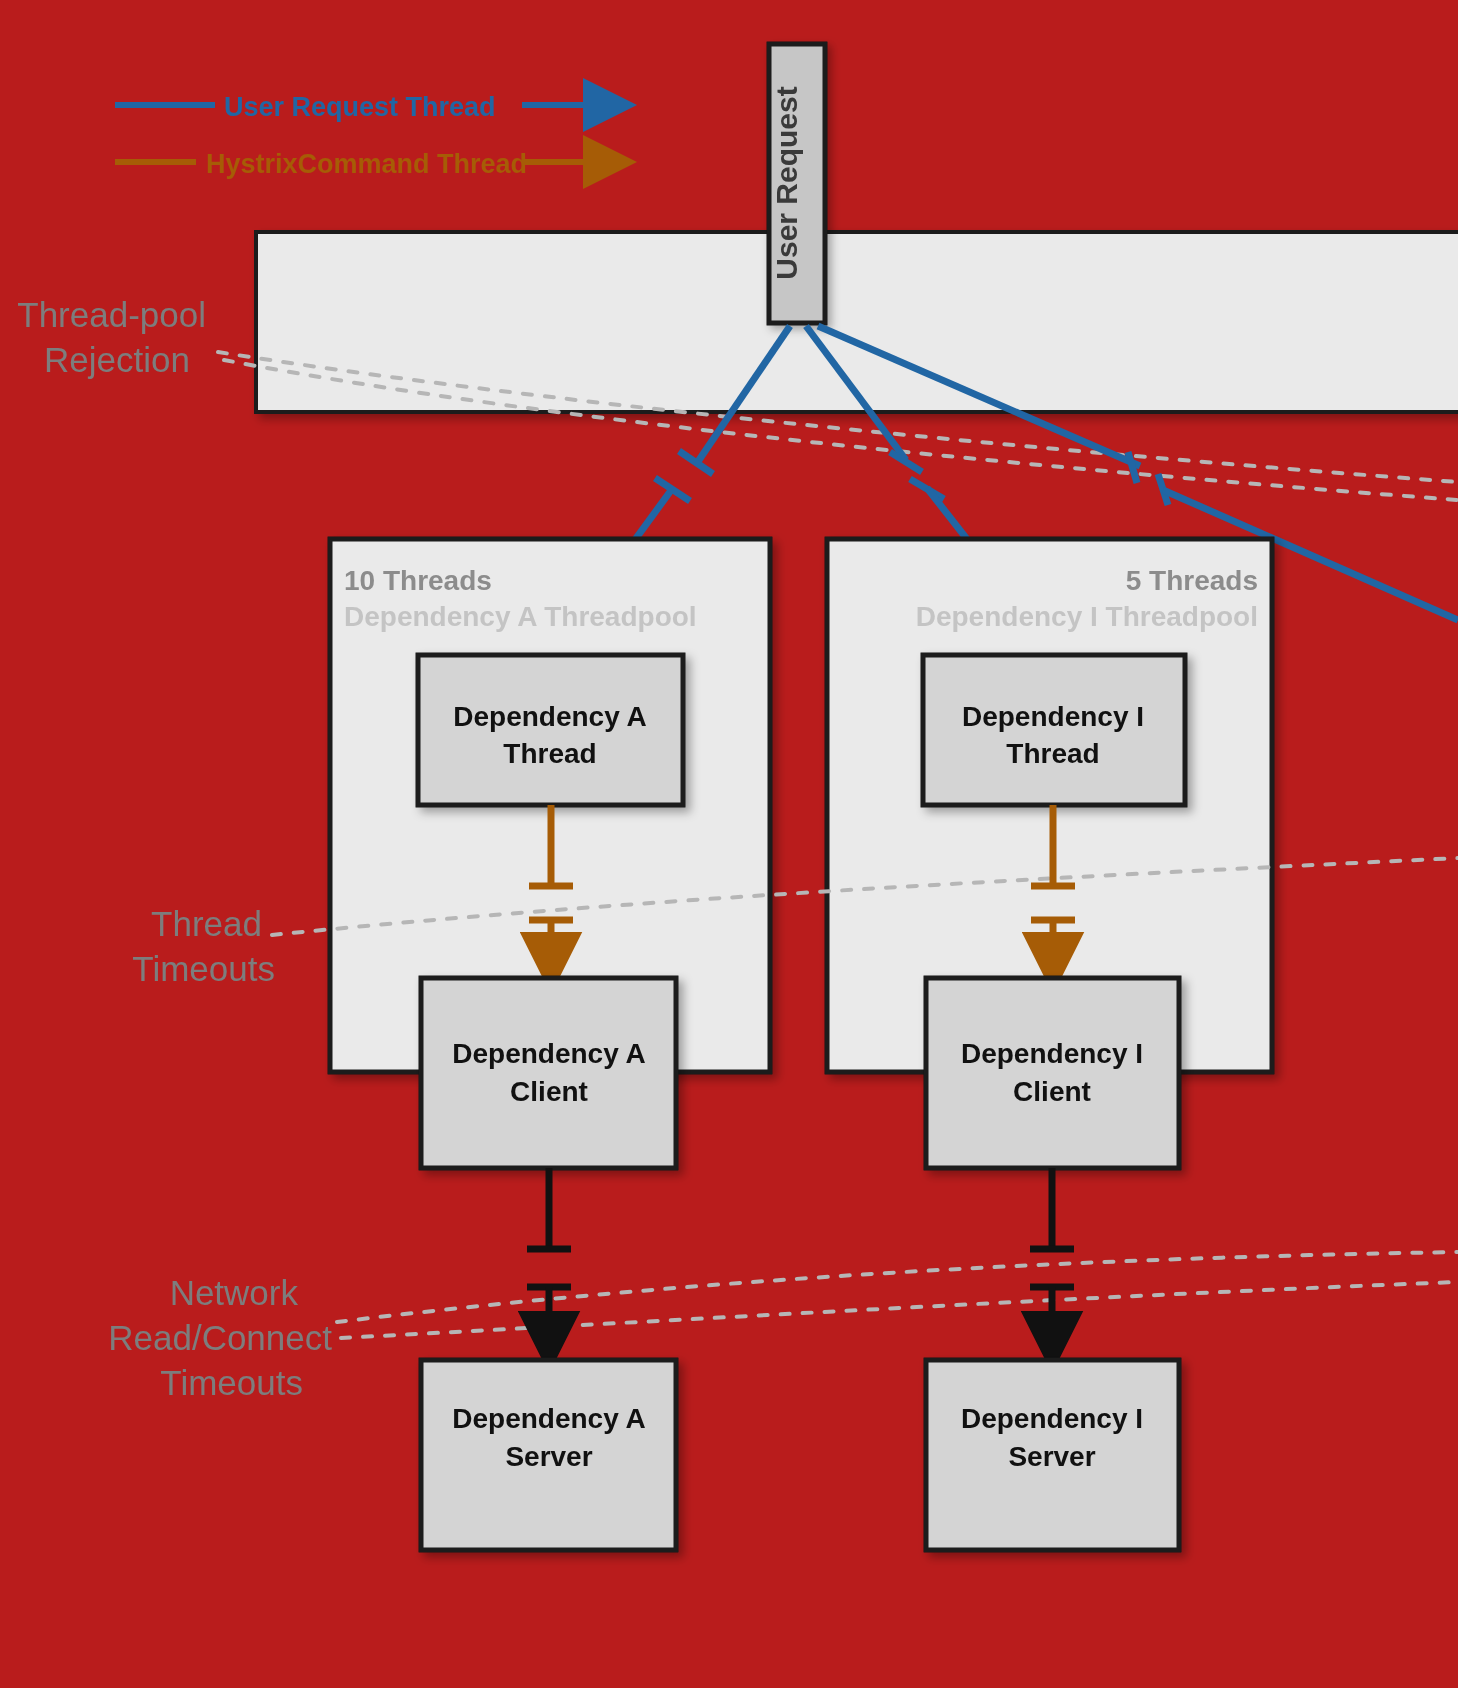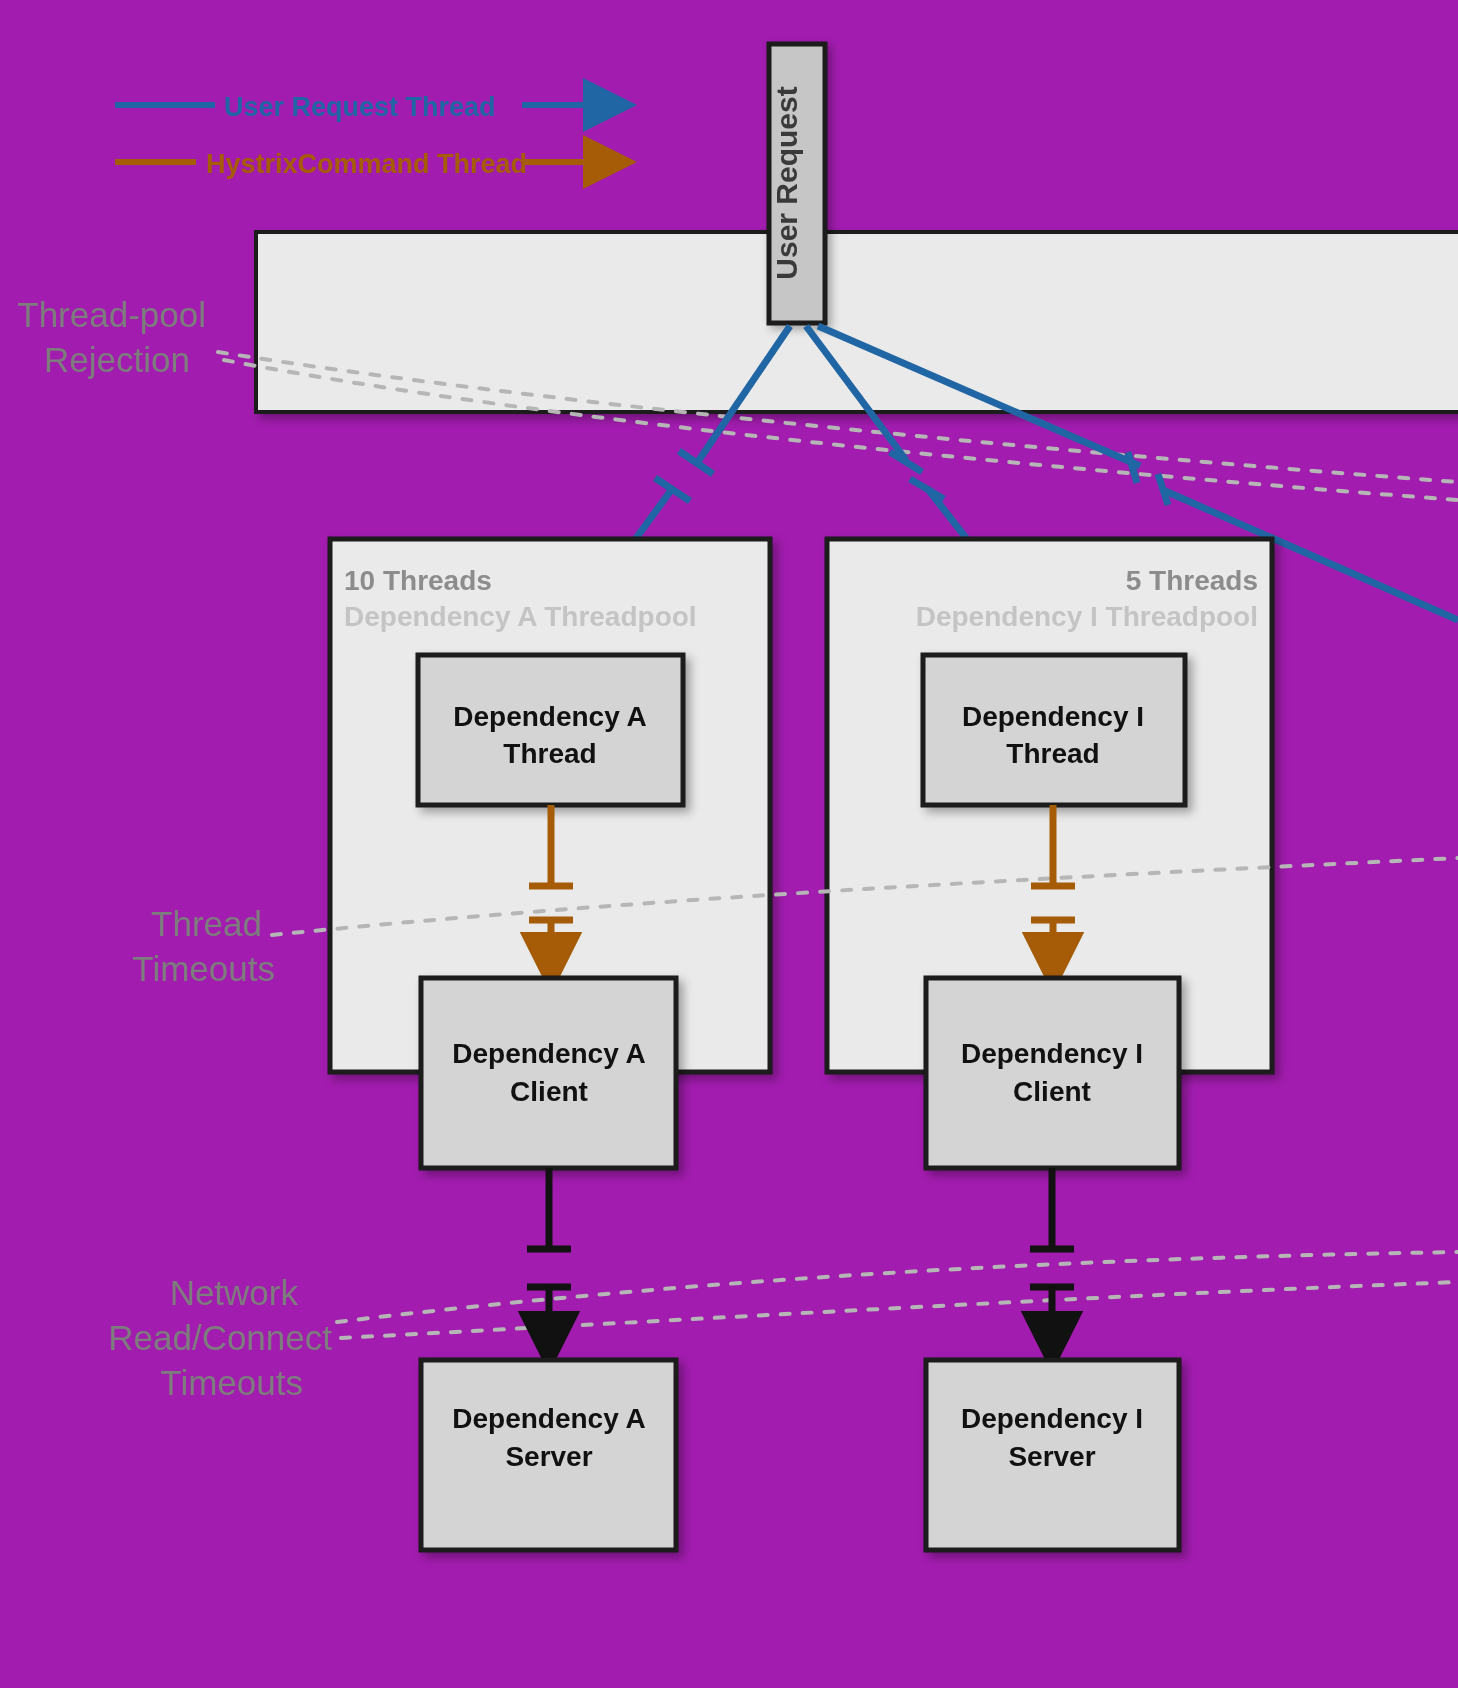"User Request Thread" #stage { background: #a21caf -> #b91c1c }
